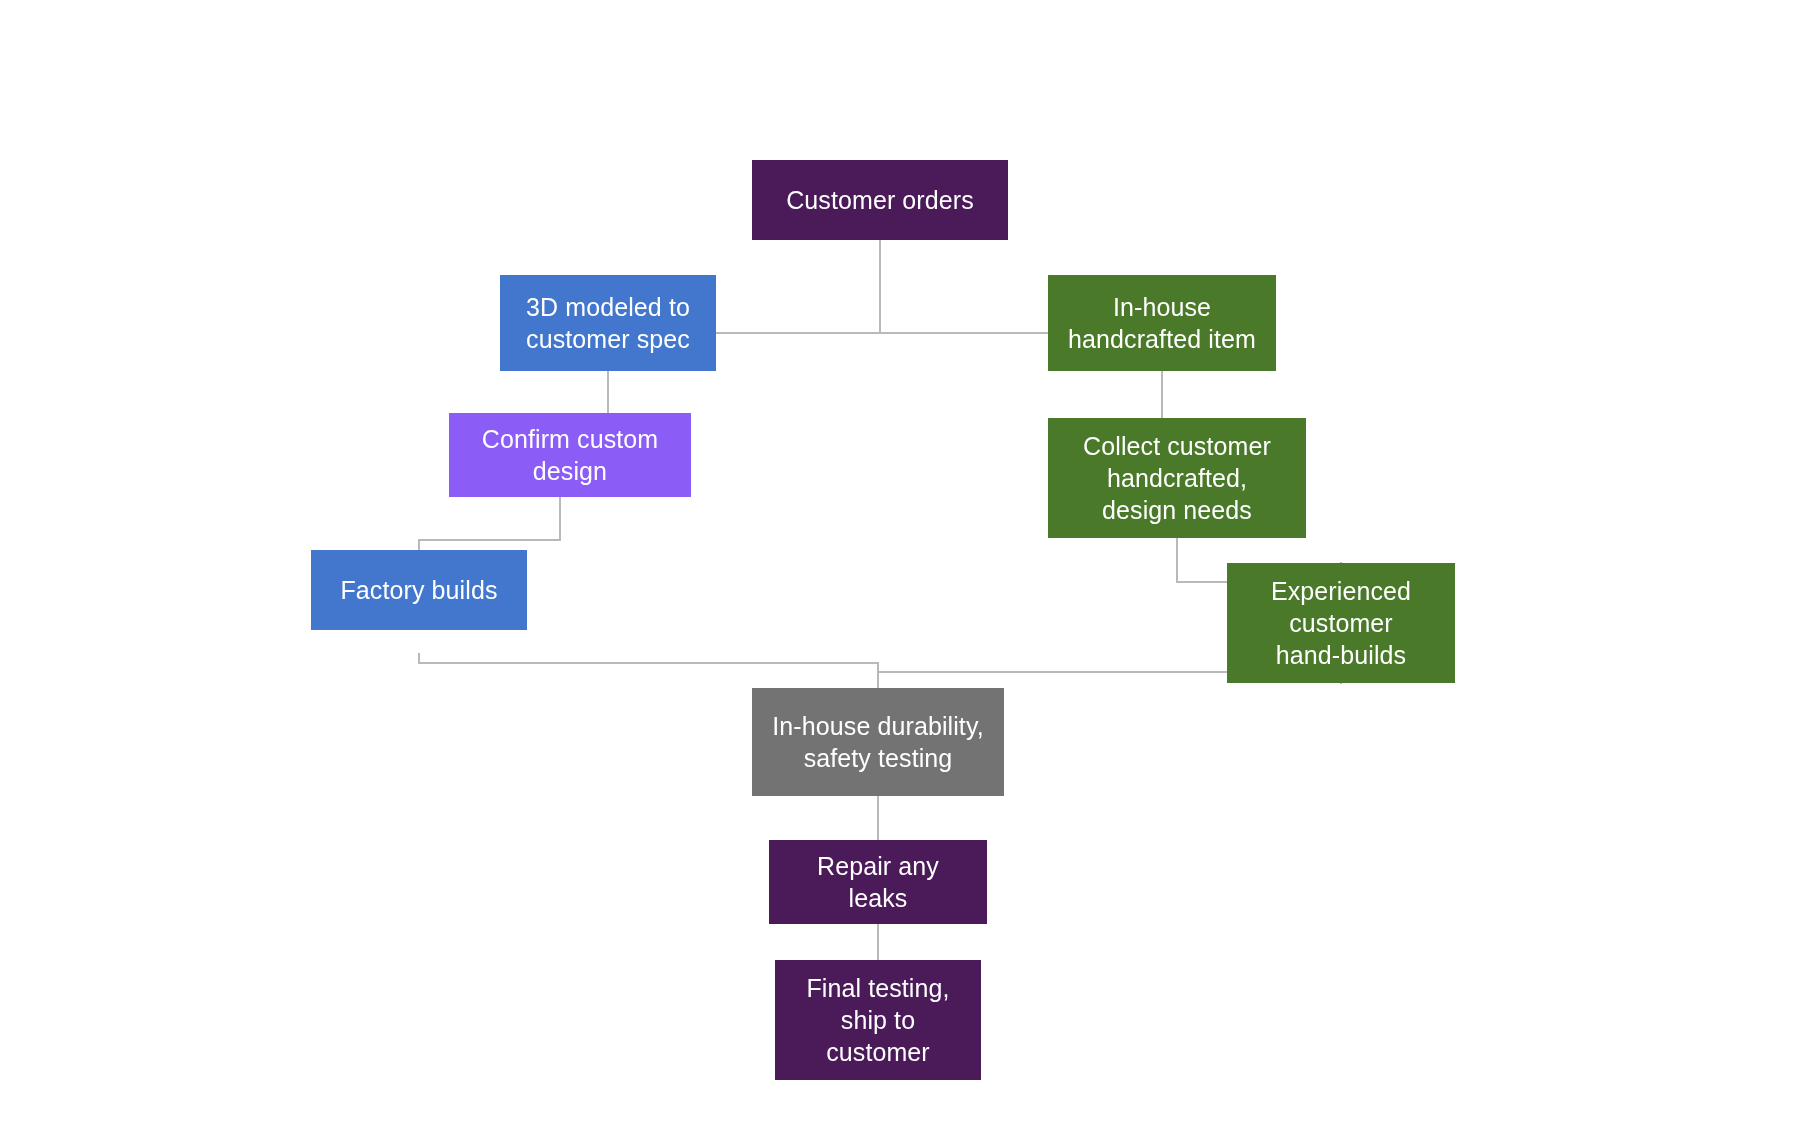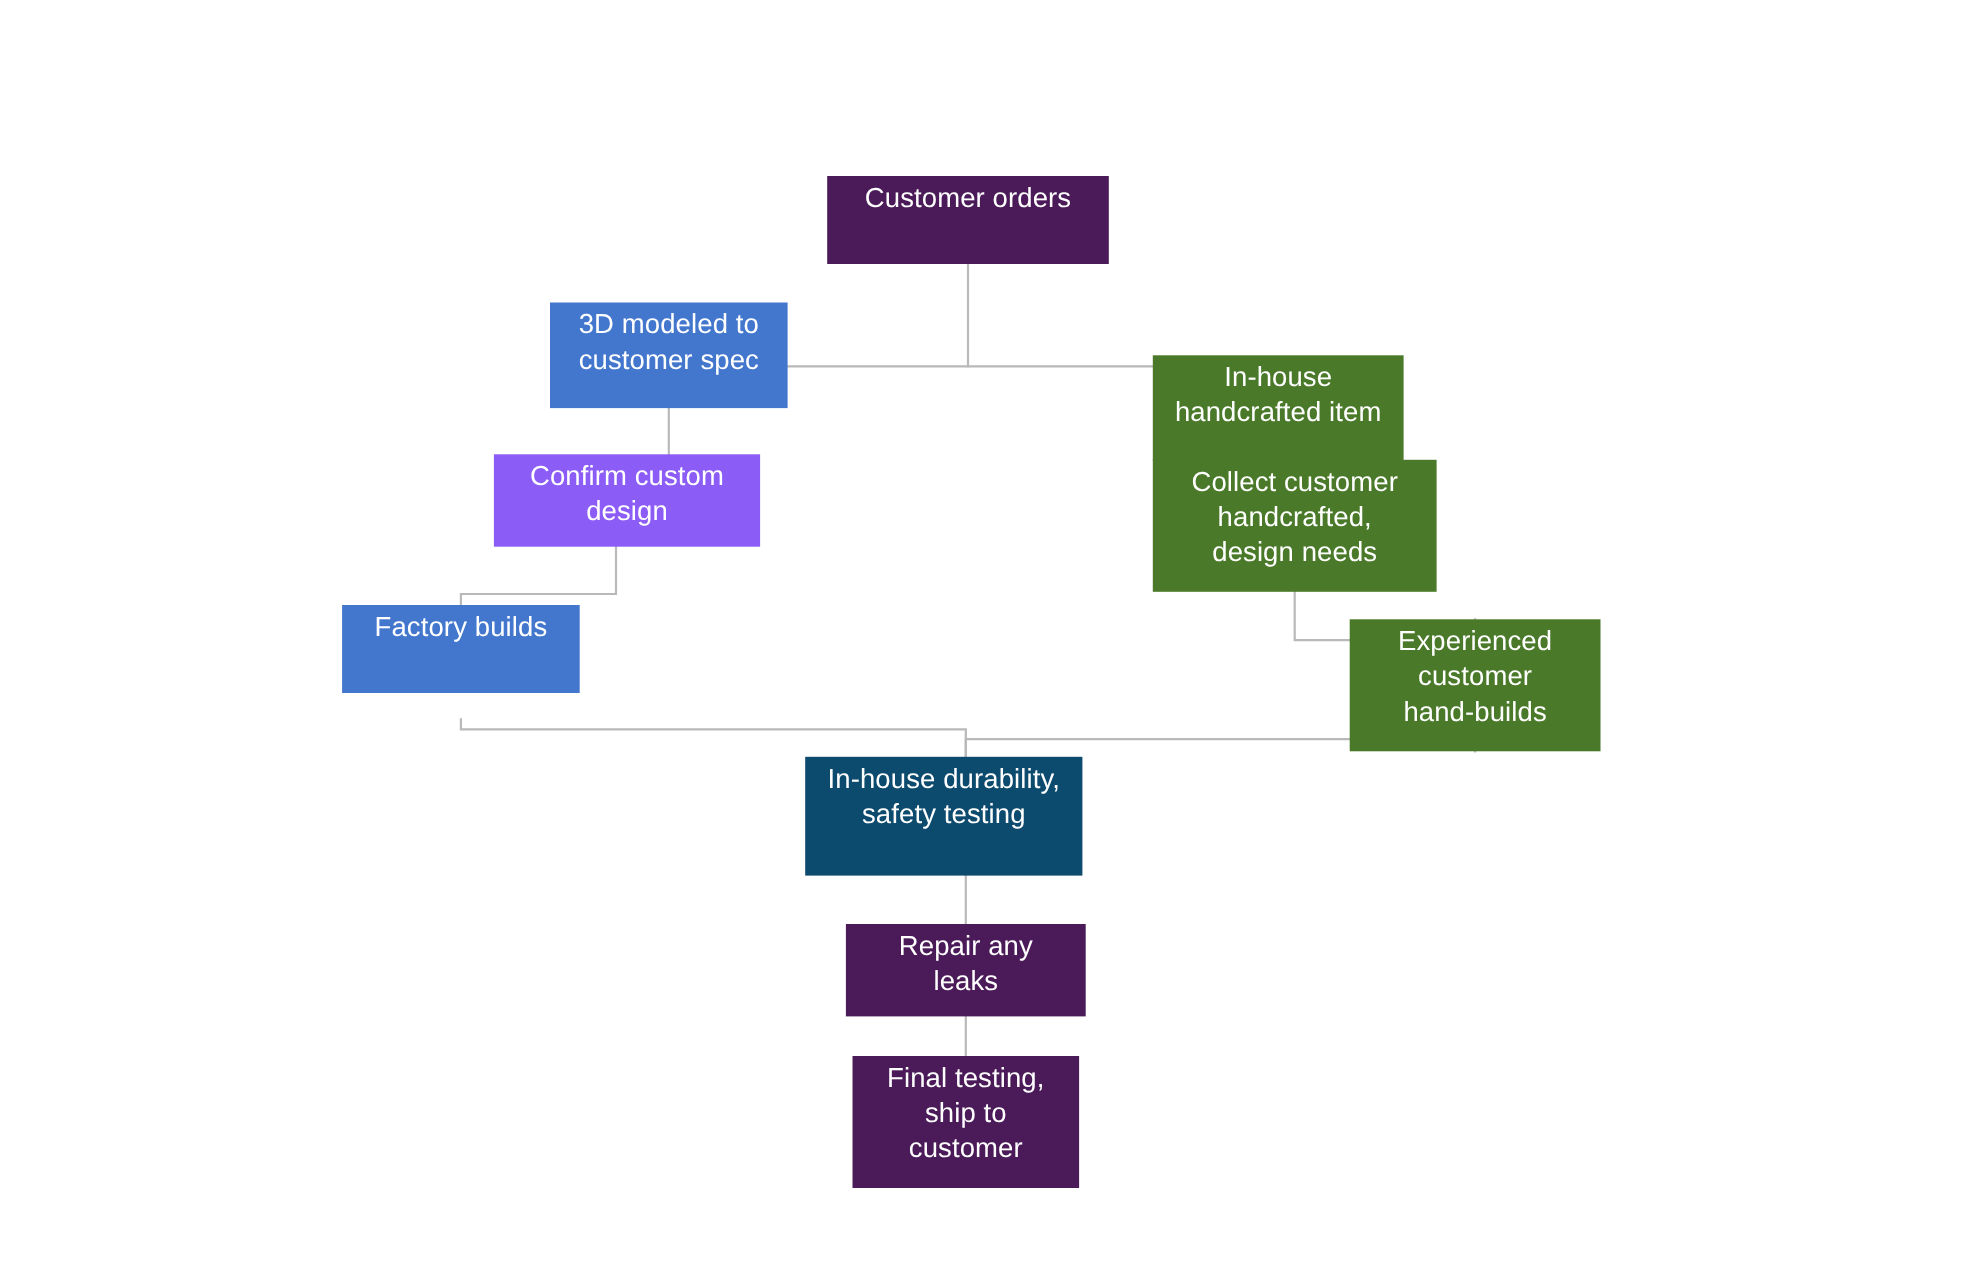"Customer orders" .node { align-items: flex-start -> center }
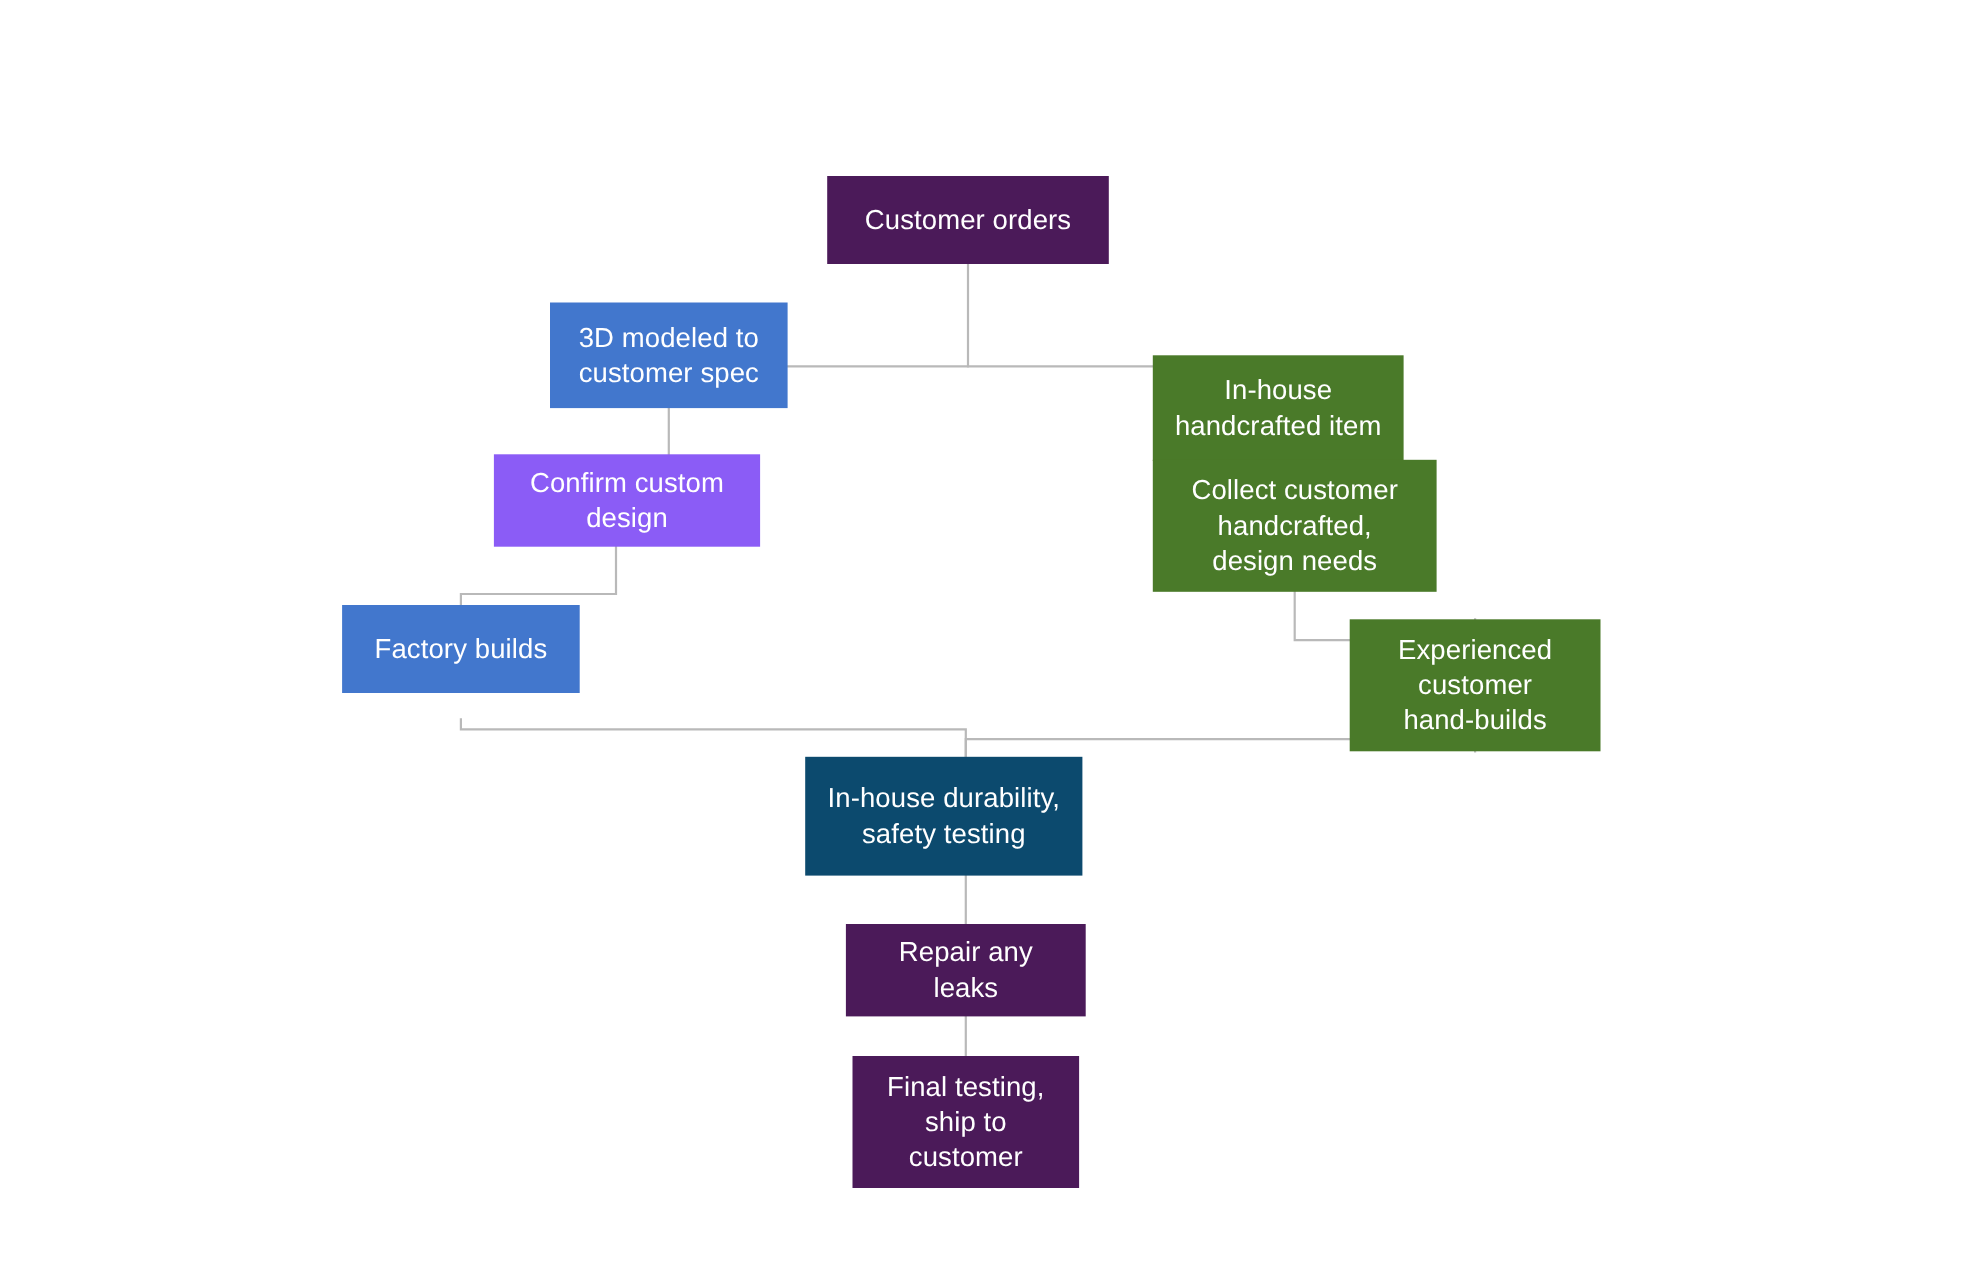"In-house" div.node { margin-top: 48px -> none }
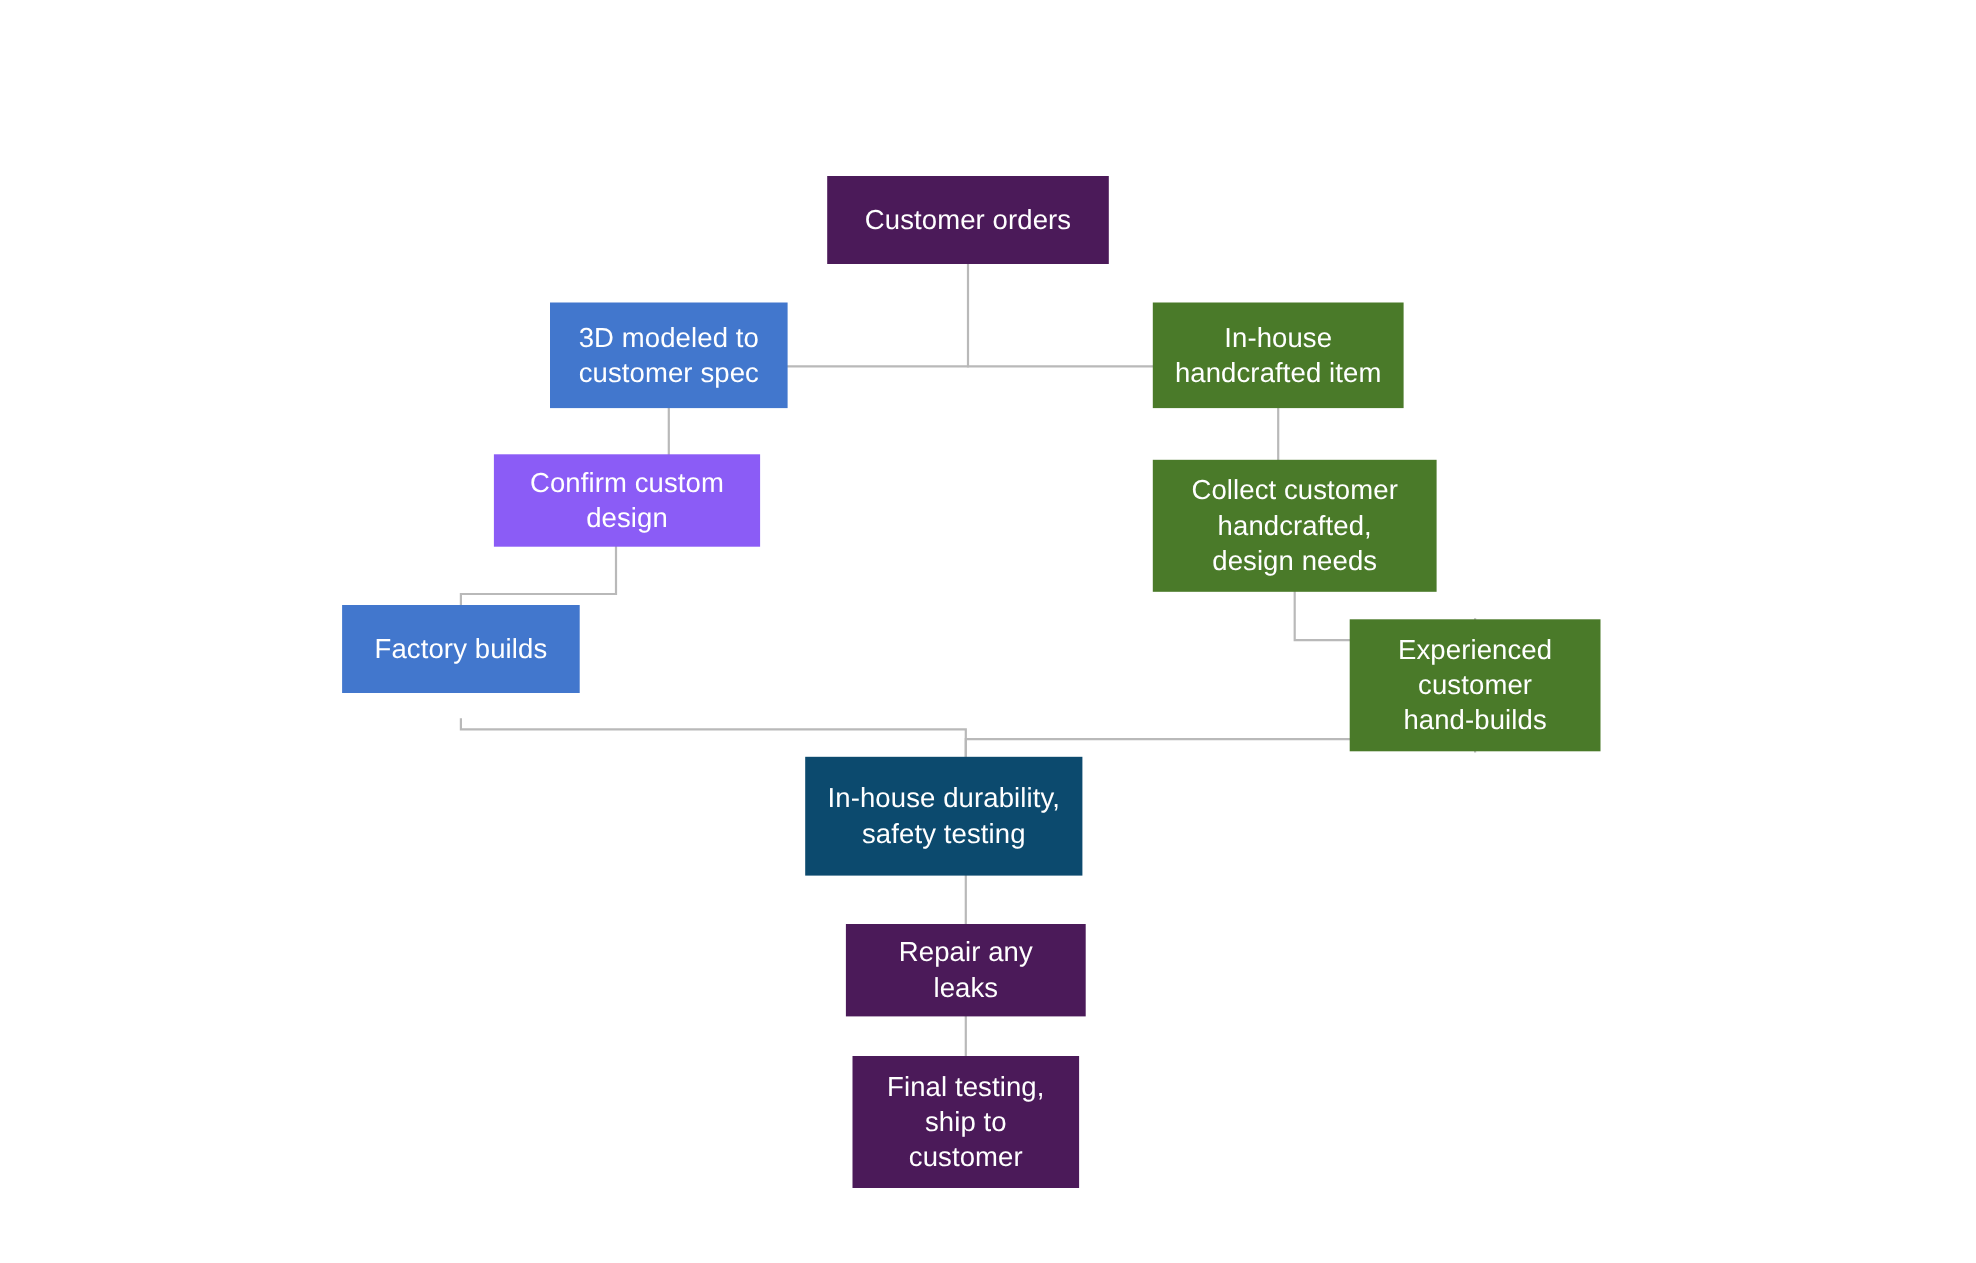"In-house durability," div.node { background: #0c4a6e -> #737373; left: 732px -> 752px }
